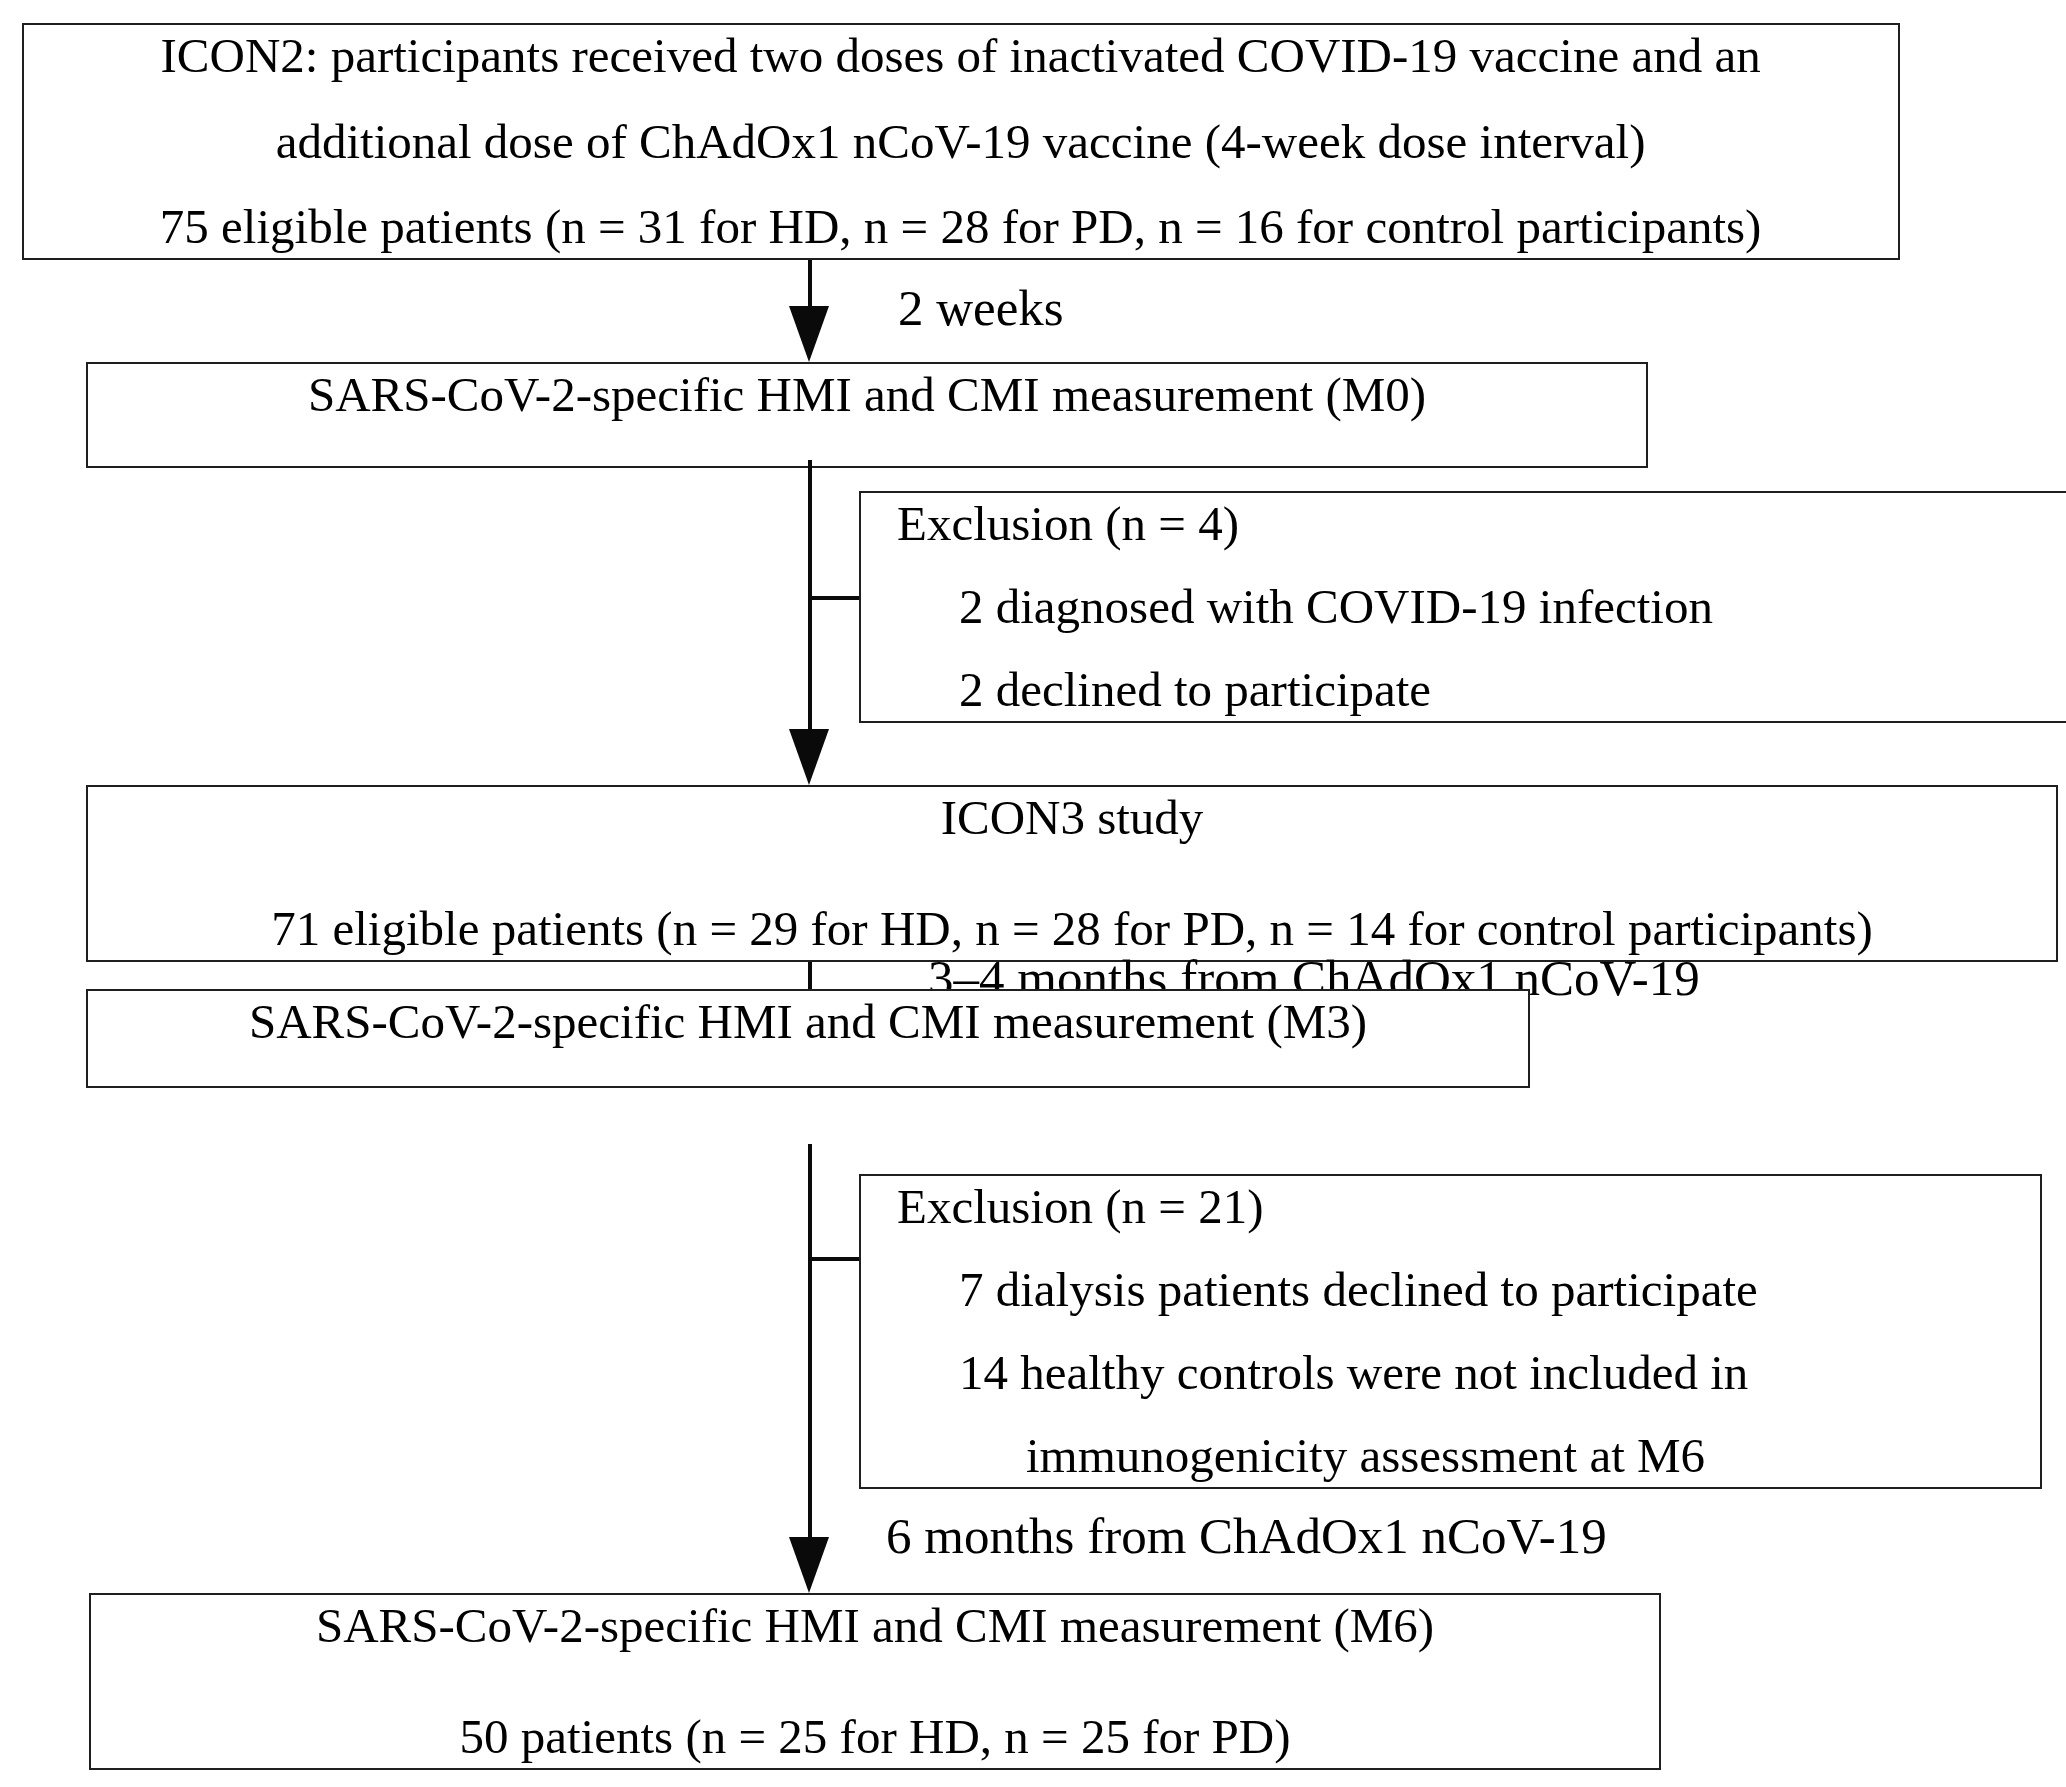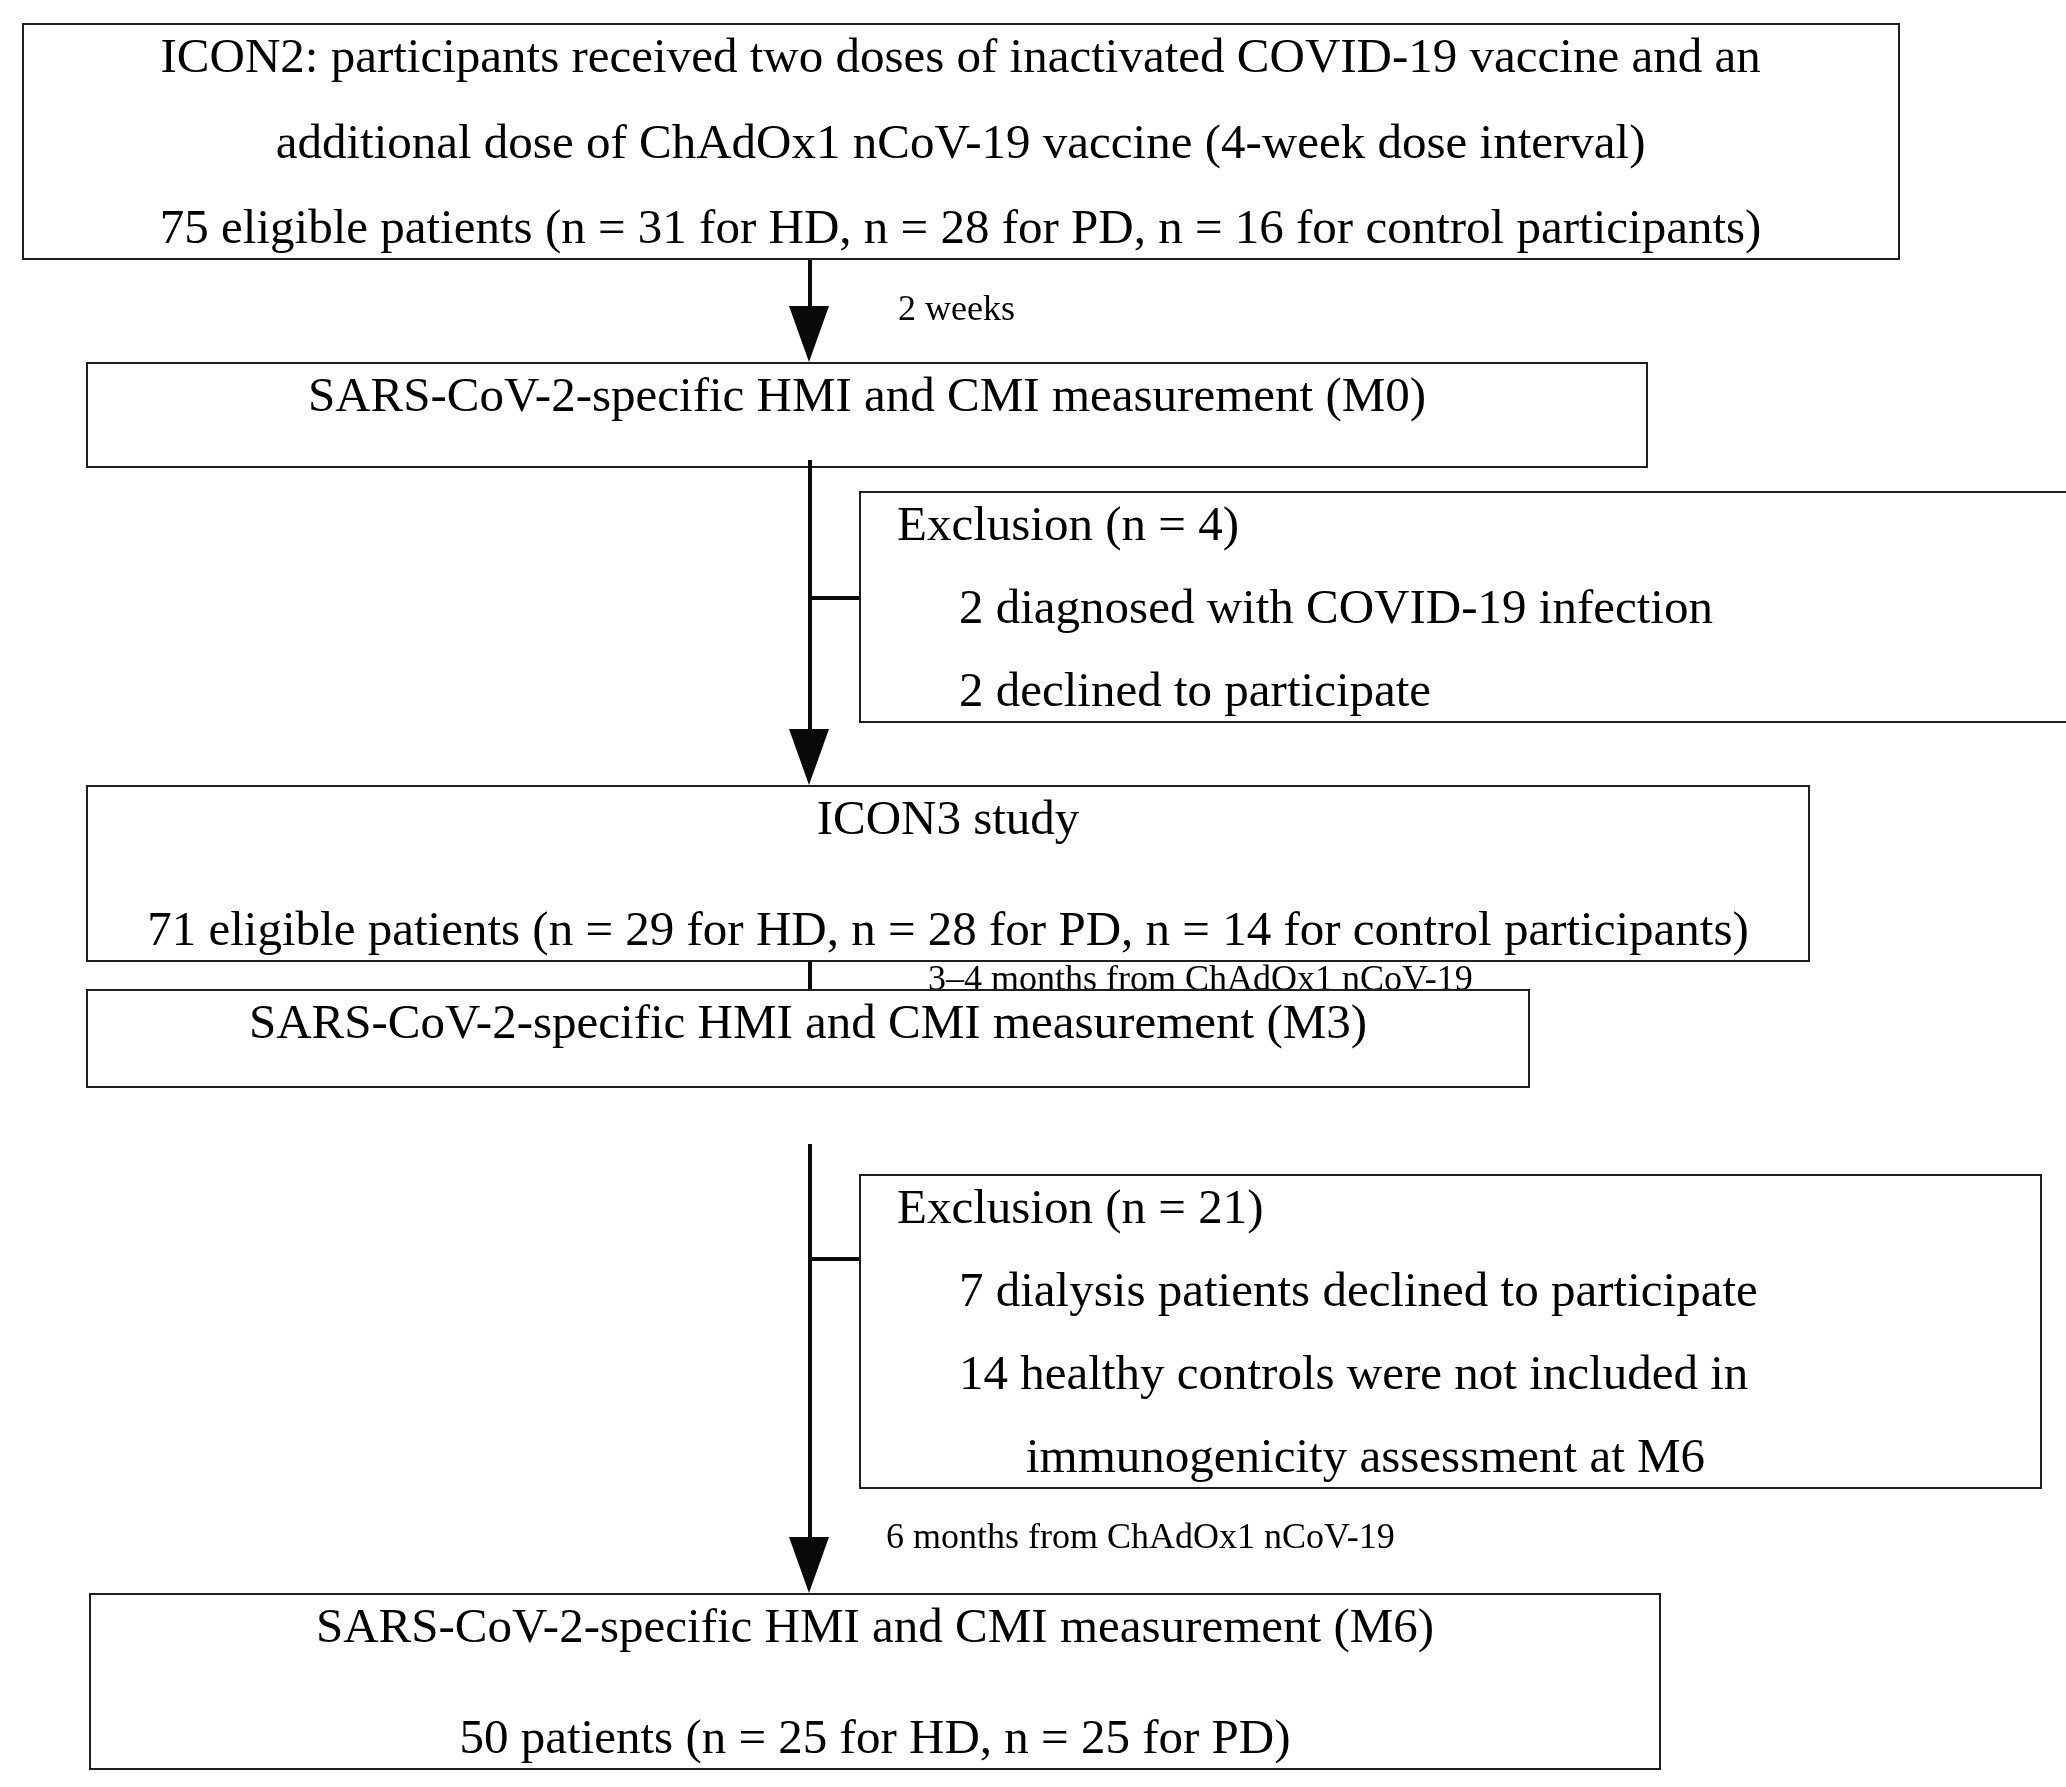"2 weeks" .flowlabel { font-size: 36px -> 51px }
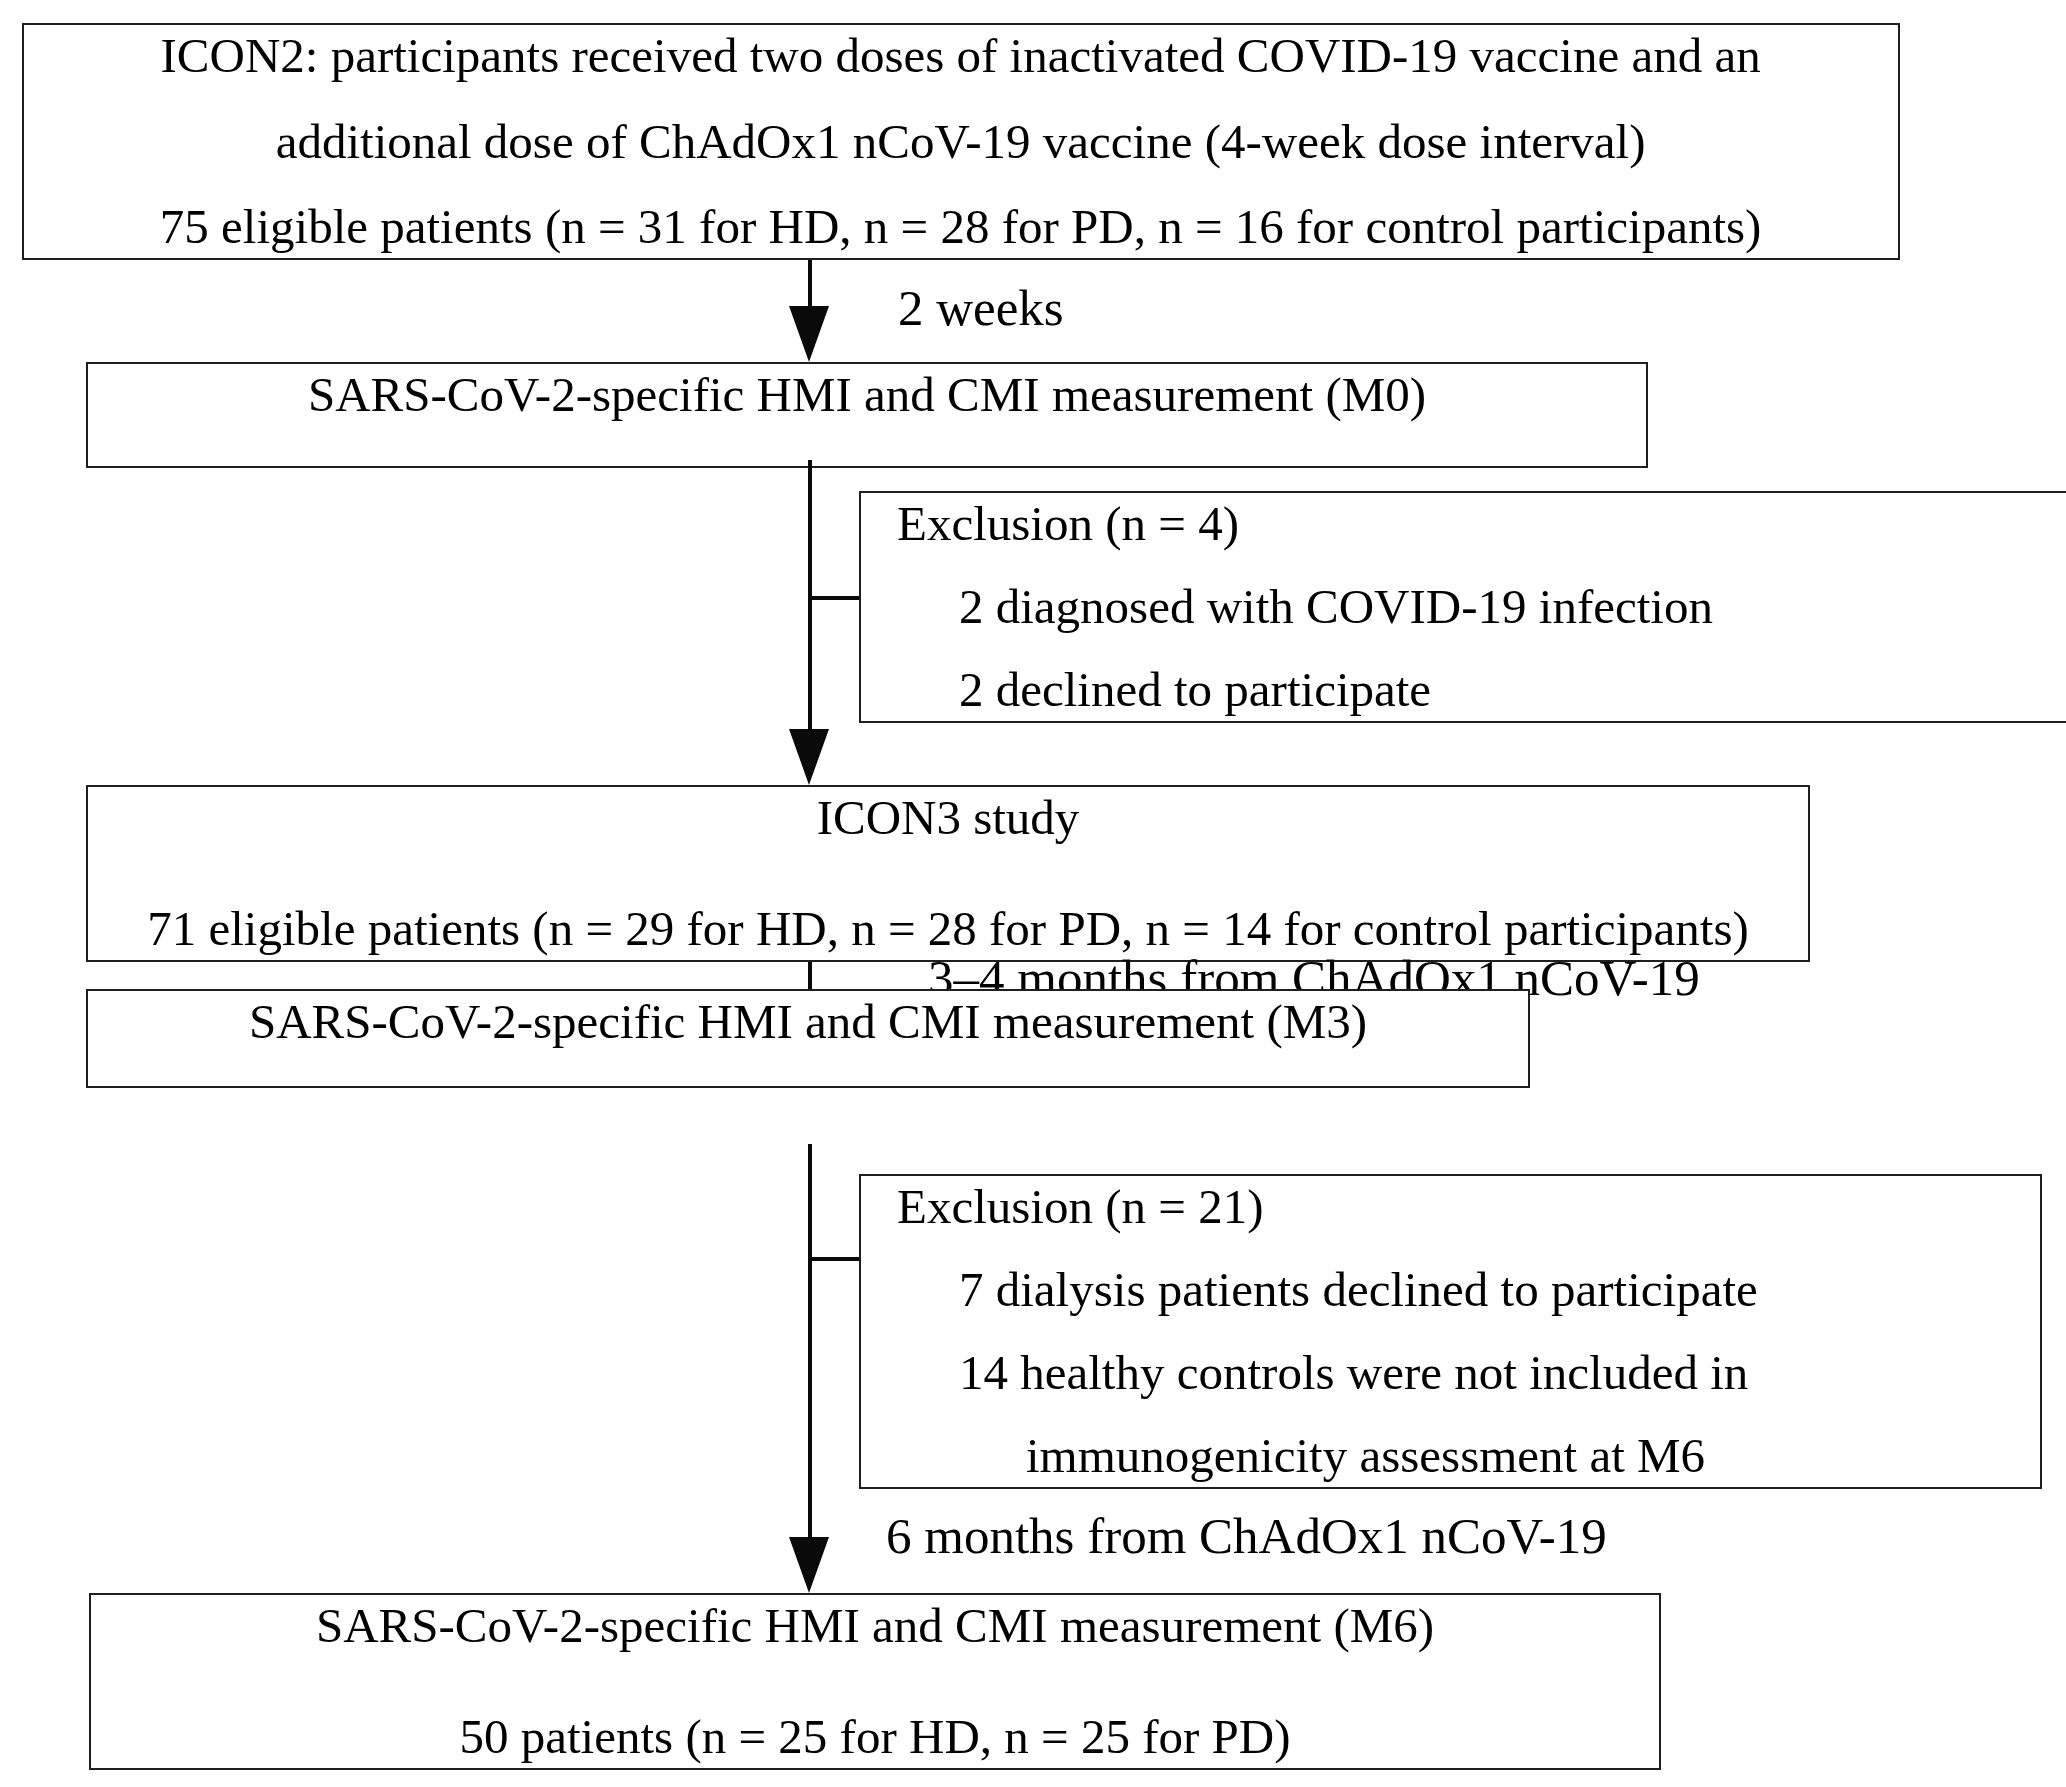"ICON3 study" div.box { width: 1724px -> 1972px }
